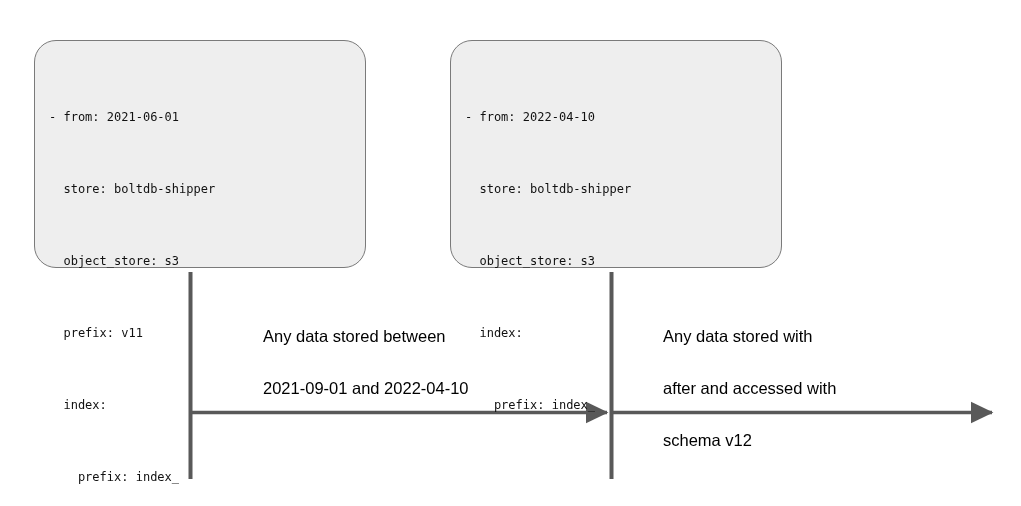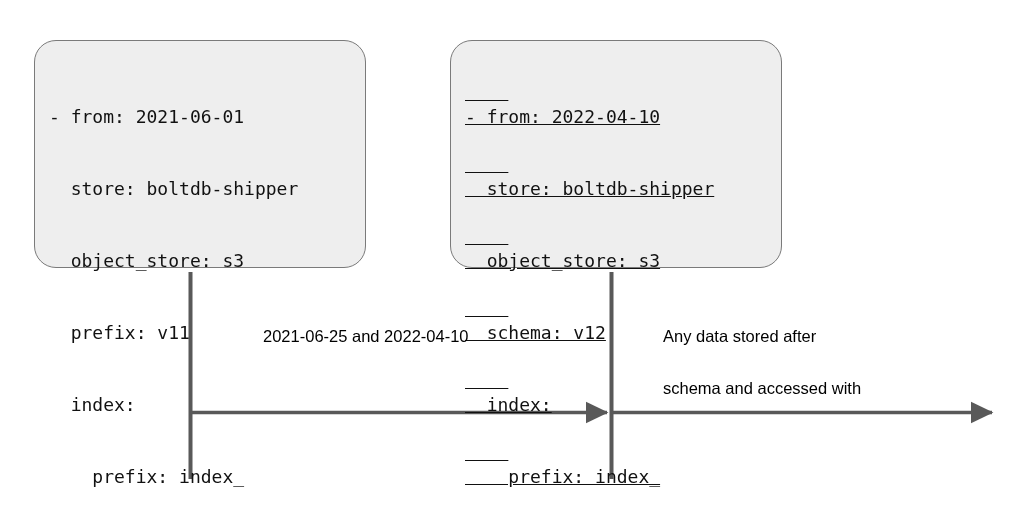"- from: 2021-06-01" .config-box { font-size: 18px -> 12px }
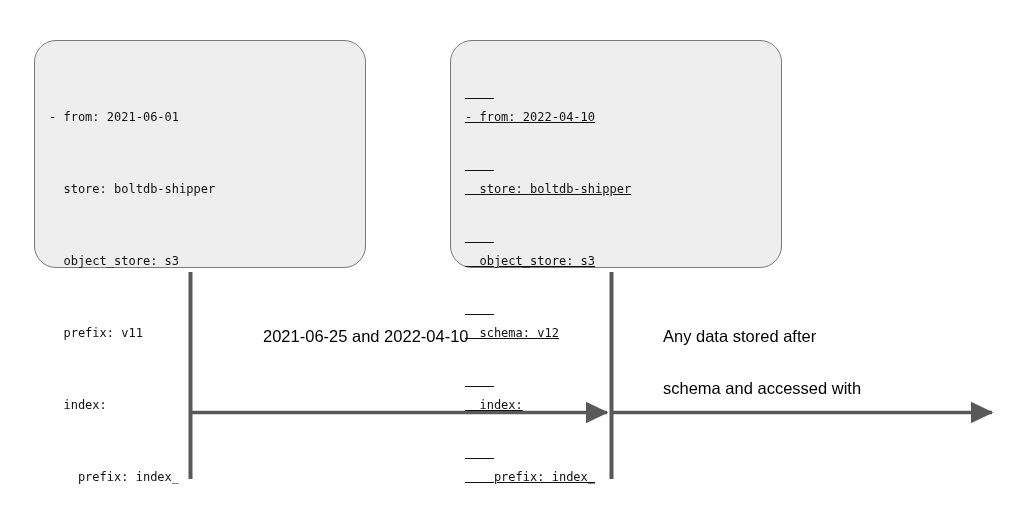"- from: 2022-04-10" #config-box-2 { text-decoration: underline -> none }
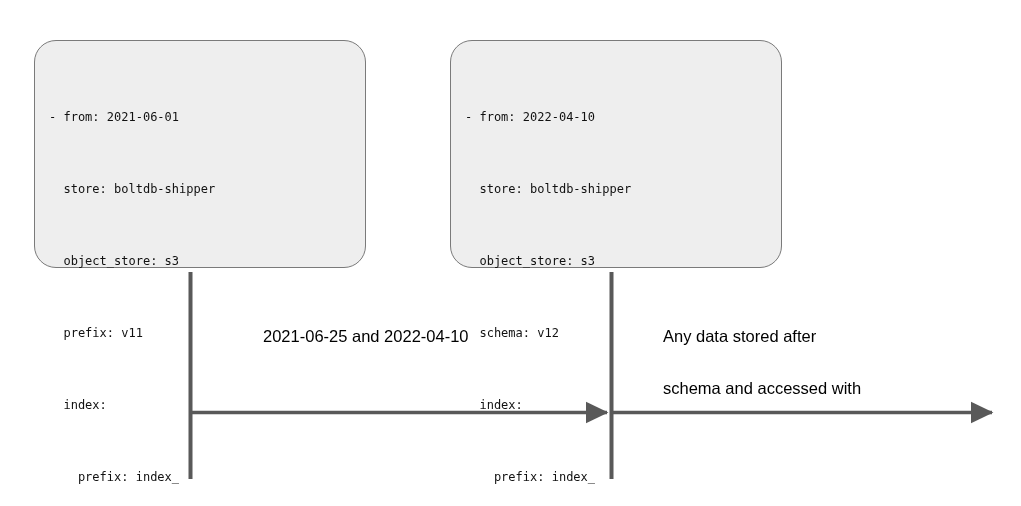"Any data stored between" span.annotation-line { html: none -> <span>Any data stored between</span> }
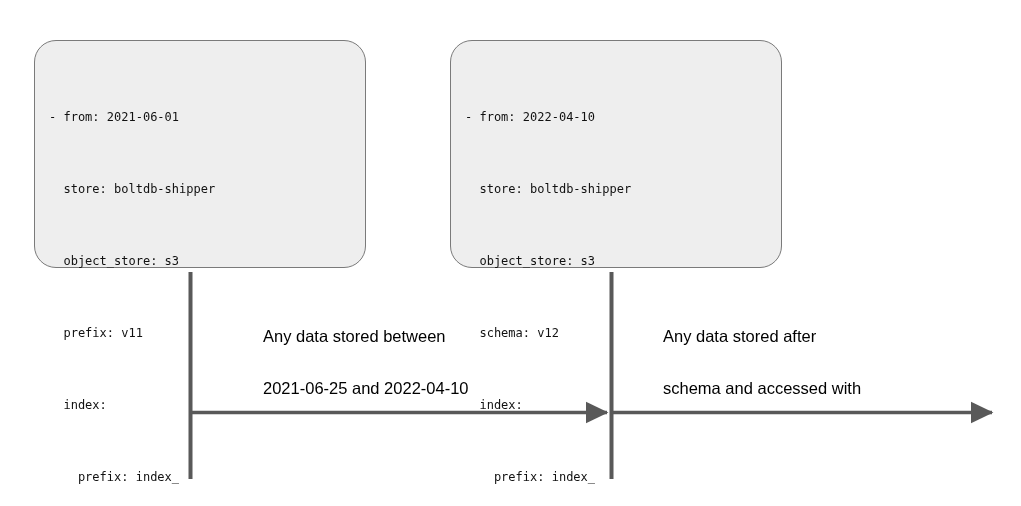"schema: v12" span.config-line { html: <span> schema: v12</span> -> none }
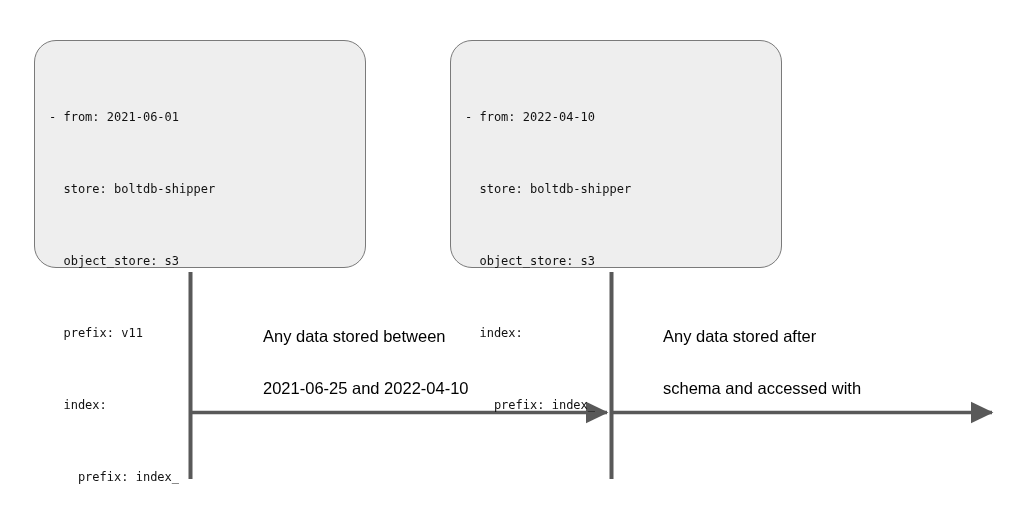"Any data stored after" span.annotation-line { text: after -> with }
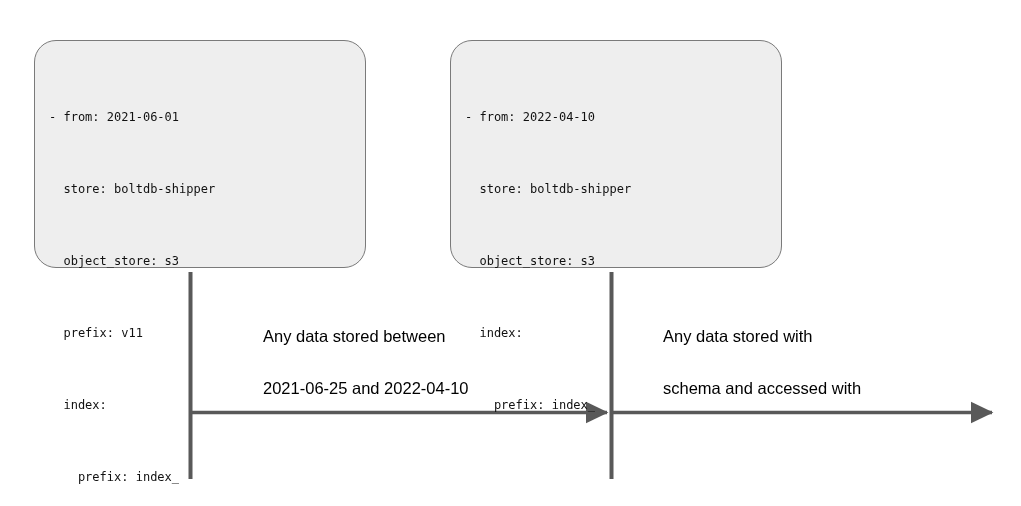"2021-06-25 and 2022-04-10" span.annotation-line { text: 2021-06-25 -> 2021-09-01 }
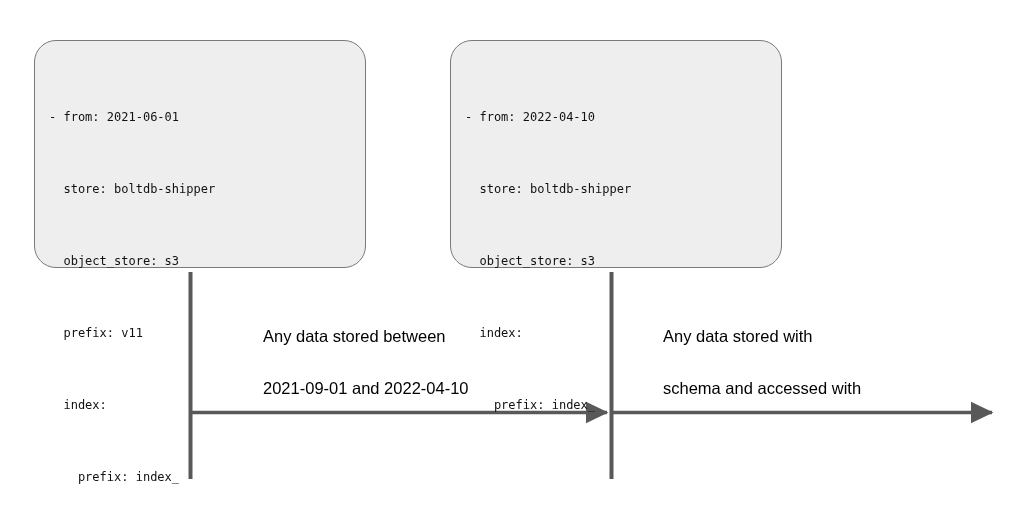"schema and accessed with" span.annotation-line { text: schema -> after }
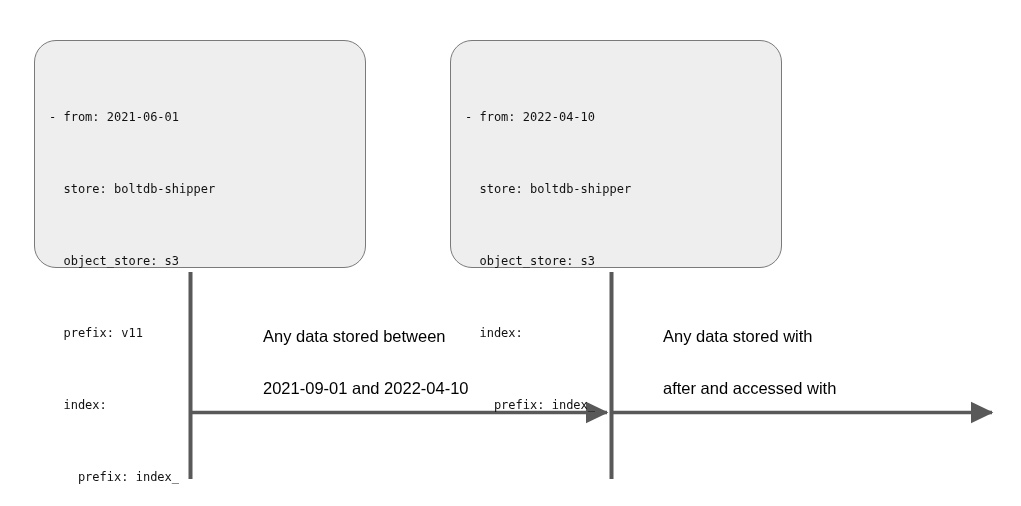"schema v12" span.annotation-line { html: none -> <span>schema v12</span> }
